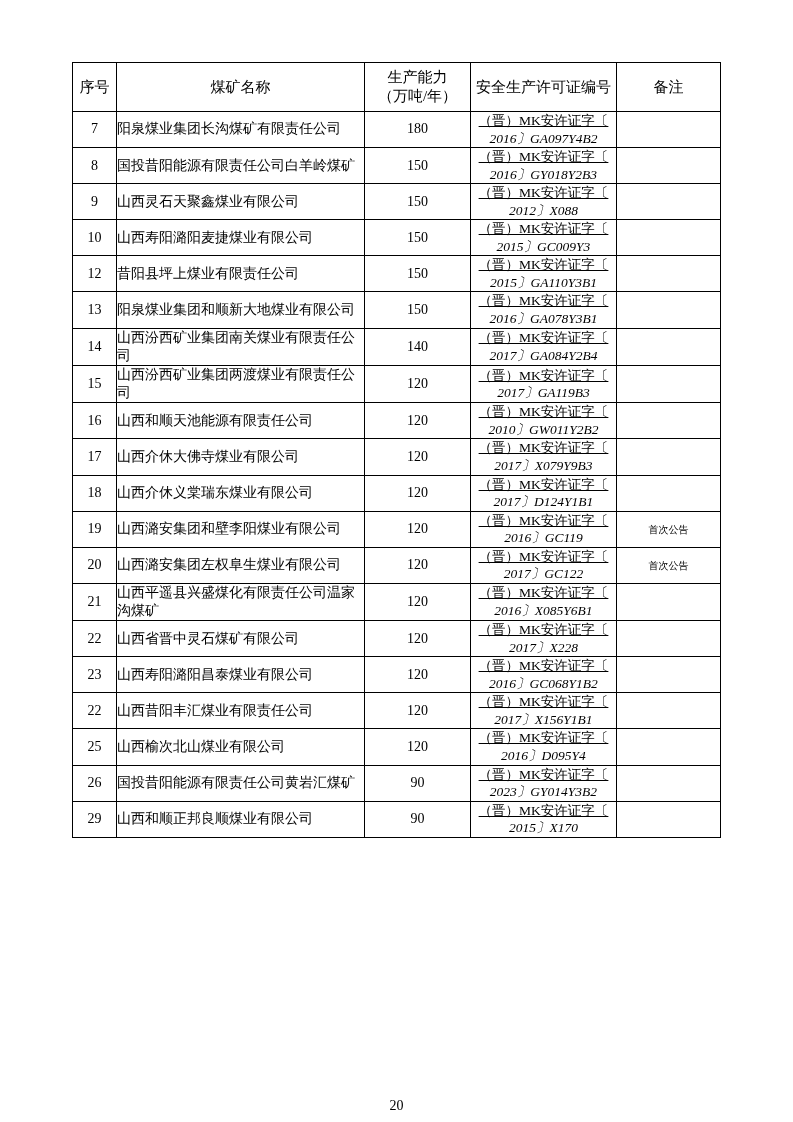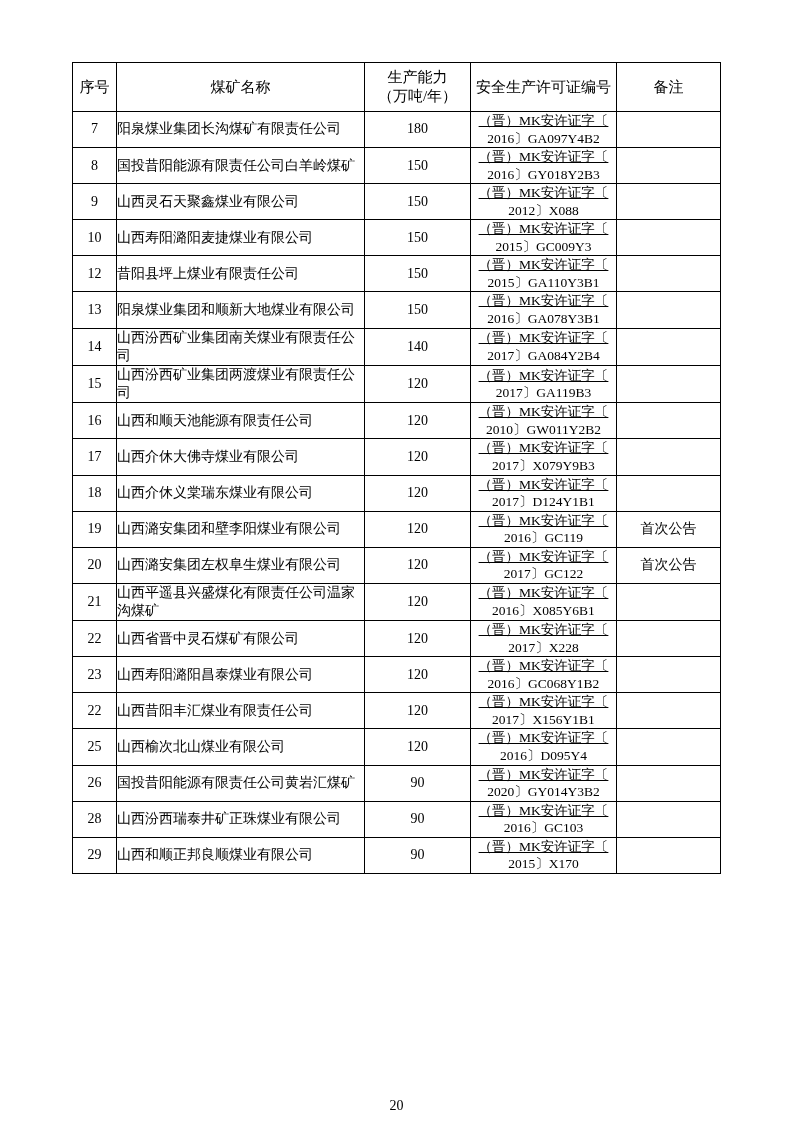"2016〕GA097Y4B2" td.lic .l2 { font-style: none -> italic }
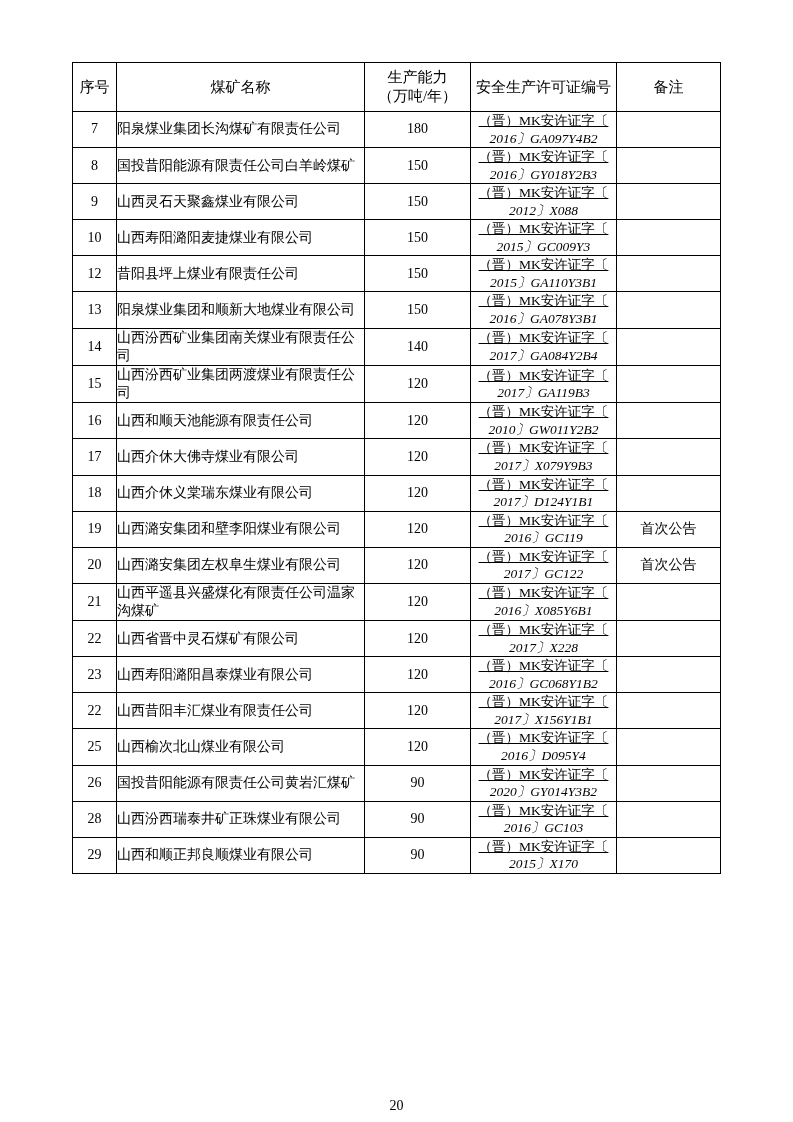"首次公告" td.note { font-size: 14px -> 10px }
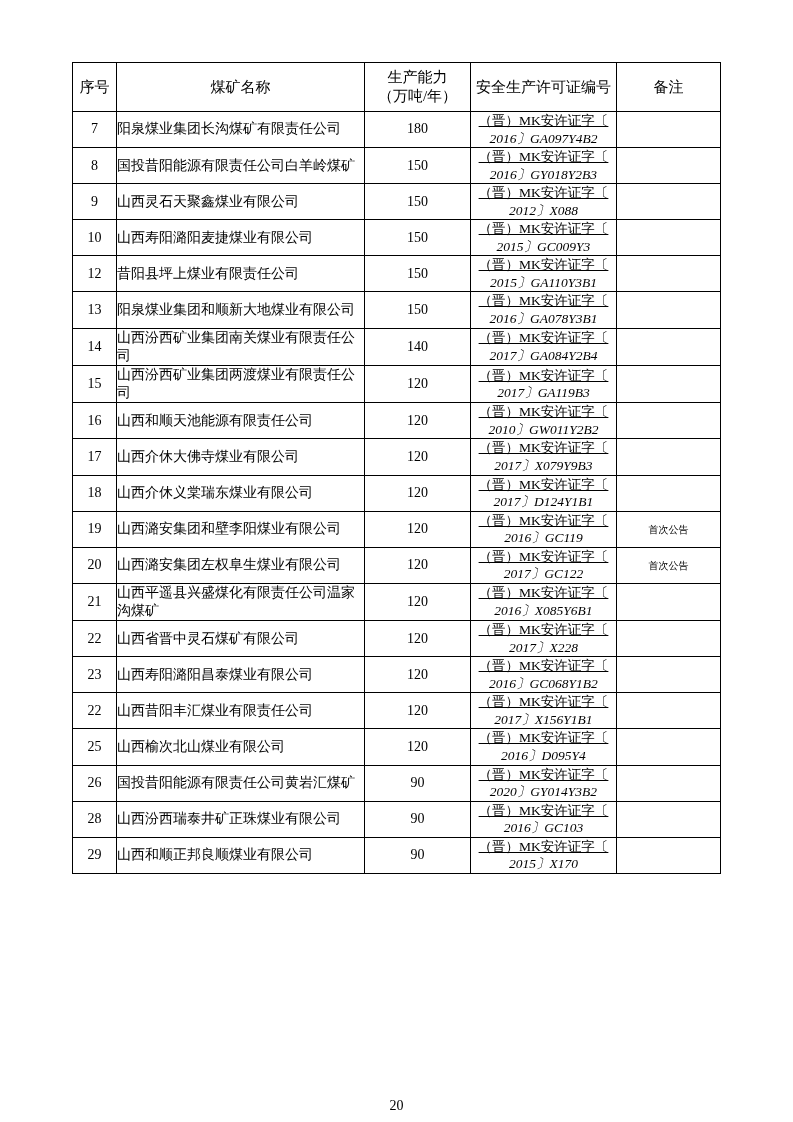"2020〕GY014Y3B2" span.l2 { text: 2020 -> 2023 }
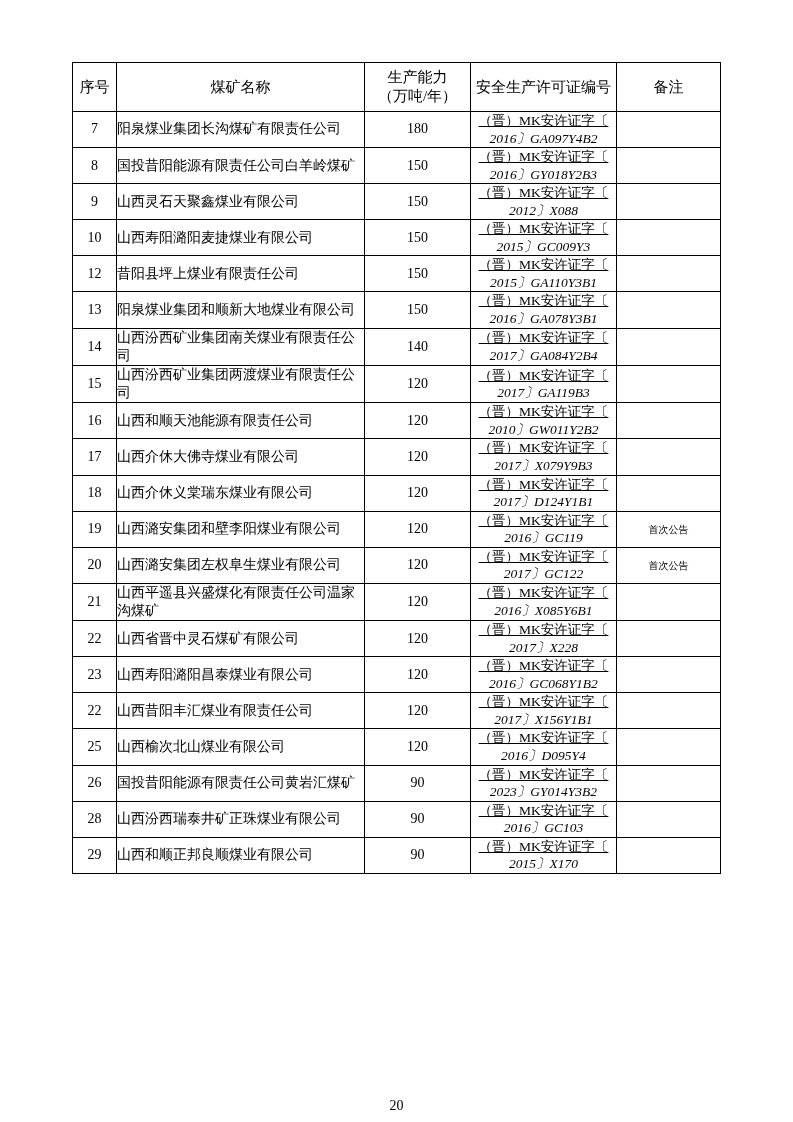"28" tr { html: <tr> <td>28</td> <td>山西汾西瑞泰井矿正珠煤业有限公司</td> <td>90</td> <td> <span>（晋）MK安许证字〔</span> <span>2016〕GC103</span> </td> <td></td> </tr> -> none }
